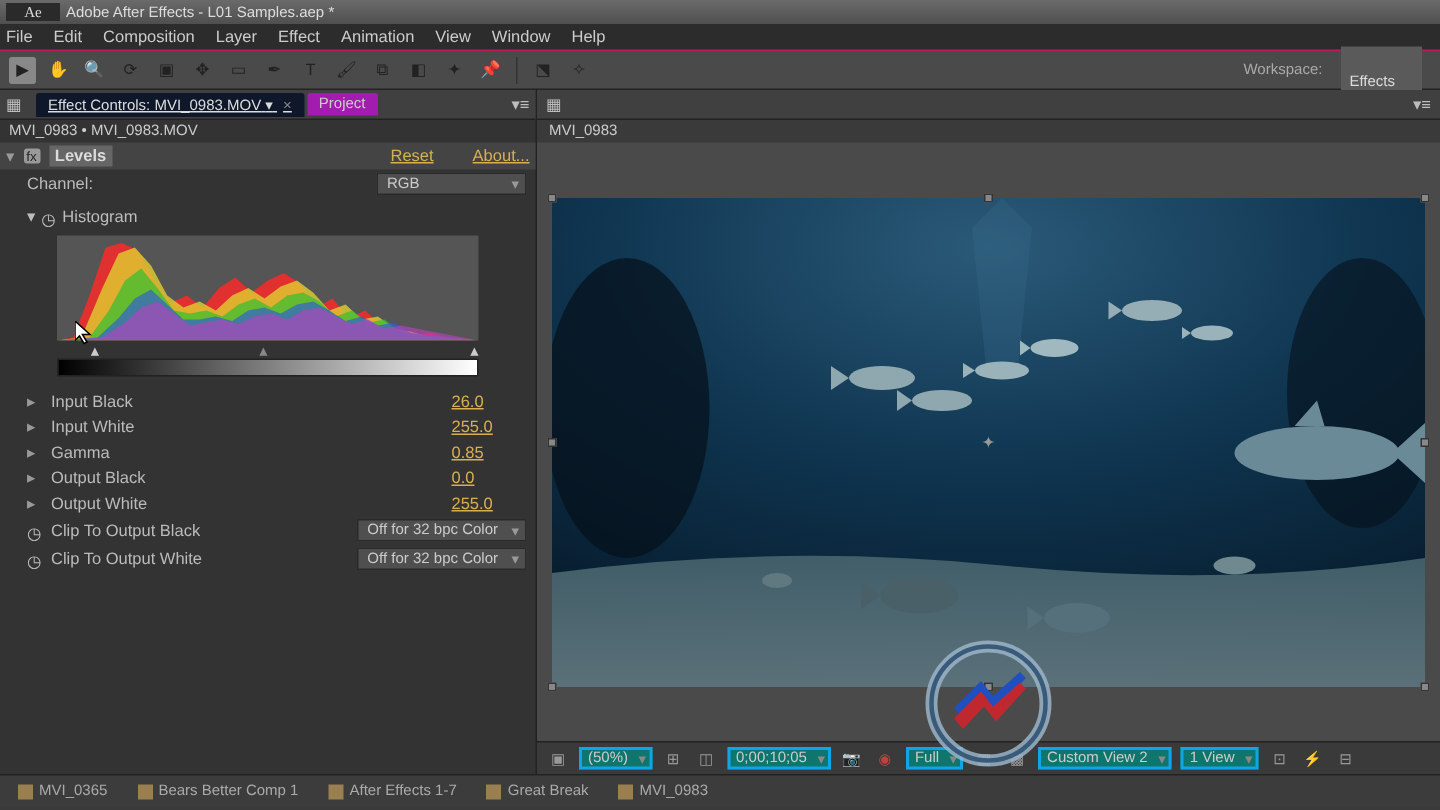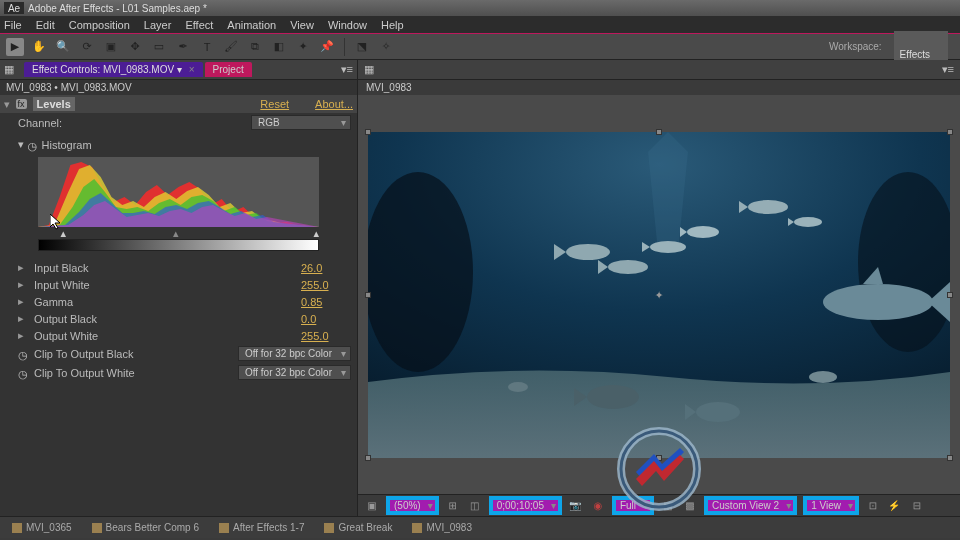"Ae" .titlebar .icon { font-family: none -> Liberation Serif, serif; width: 20px -> 36px }
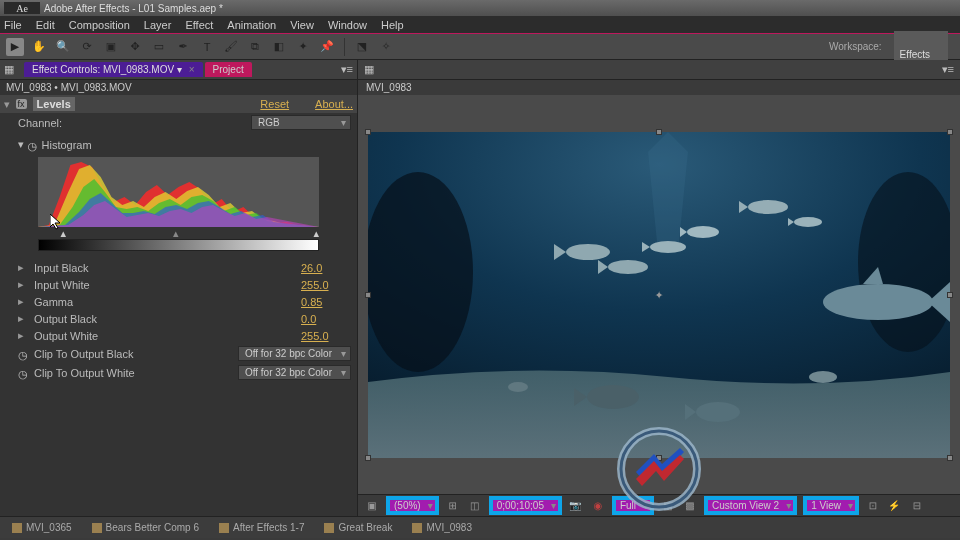"Effect Controls: MVI_0983.MOV ▾ ×" .tab.active { background: #4c1d95 -> #0f172a; text-decoration: none -> underline }
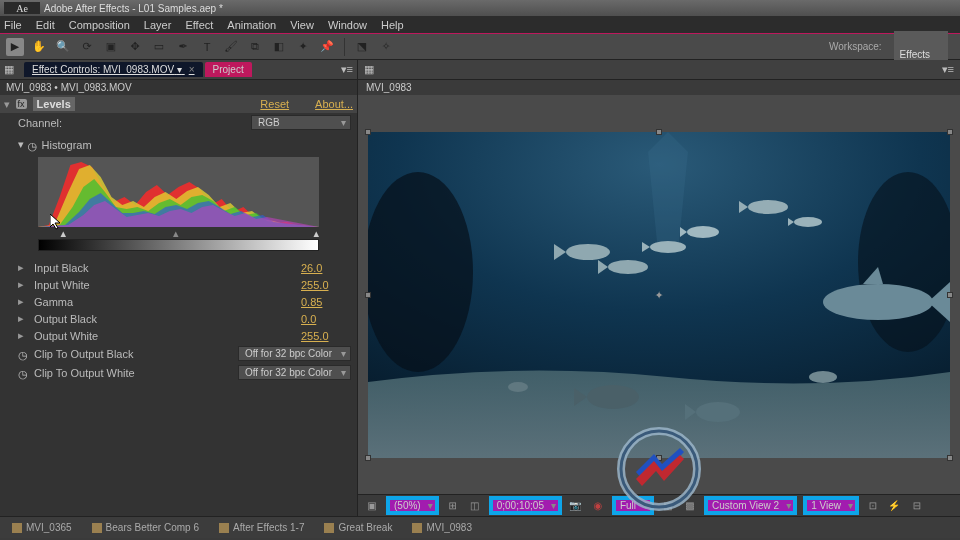"Project" .tab { background: #be185d -> #a21caf }
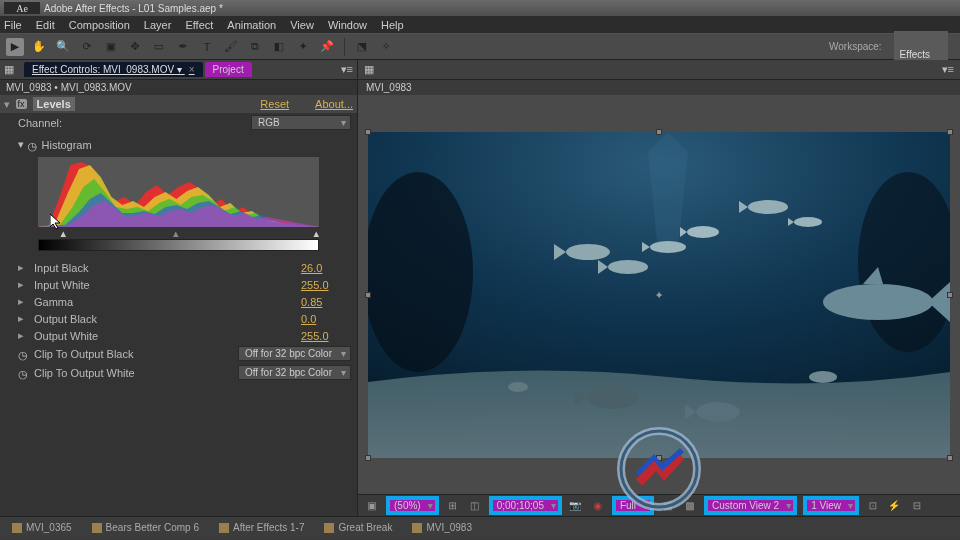"(50%)" .vf-dd { background: #a21caf -> #0f766e; border: 4px solid #0ea5e9 -> 2px solid #0ea5e9 }
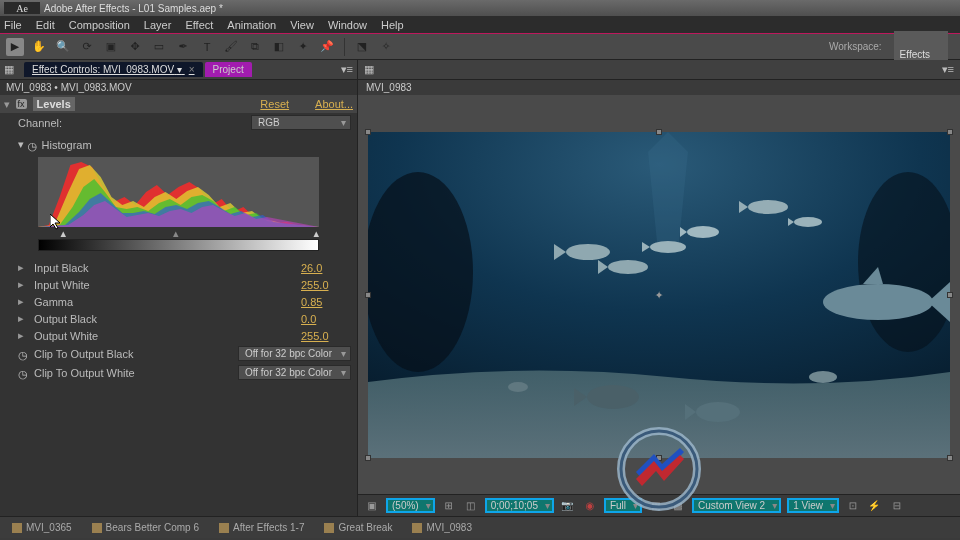"Bears Better Comp 6" span { text: 6 -> 1 }
